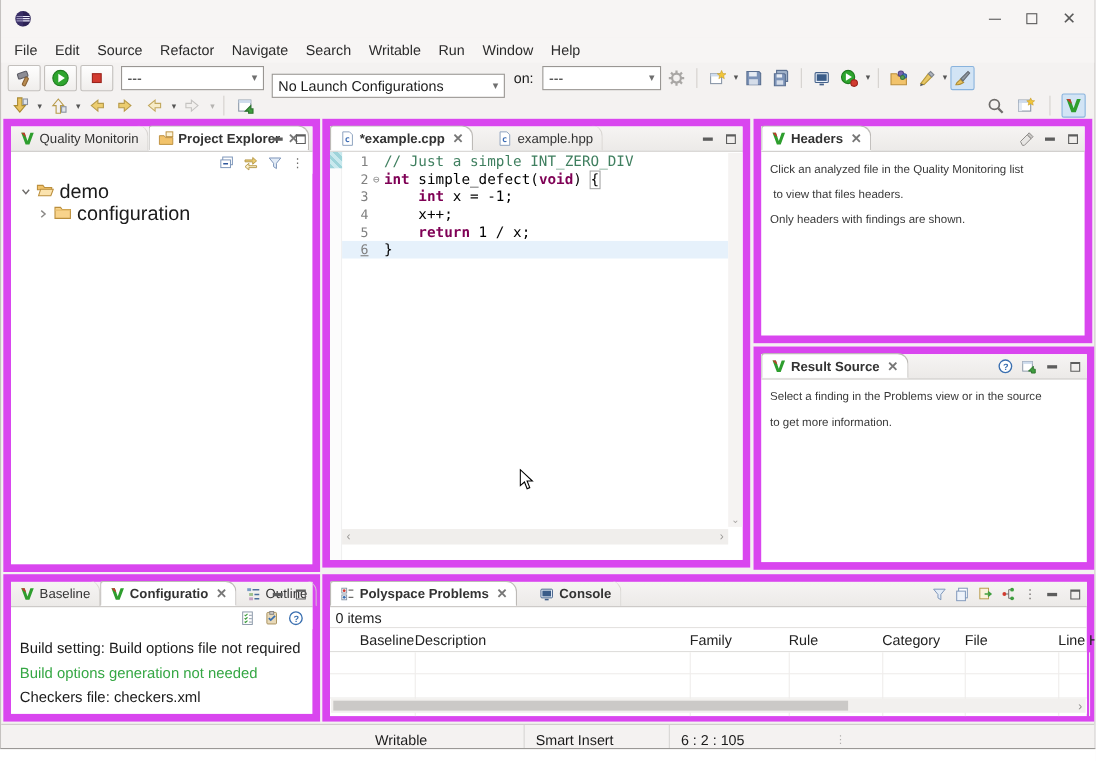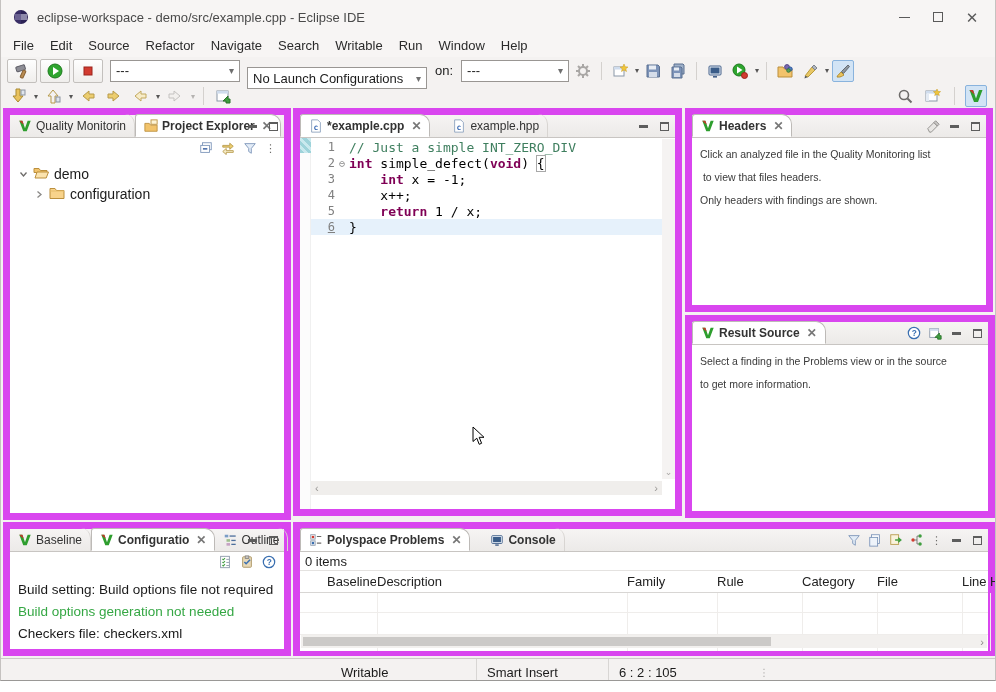"eclipse-workspace - demo/src/example.cpp" span.title-text { html: <span>eclipse-workspace - demo/src/example.cpp - Eclipse IDE</span> -> none }
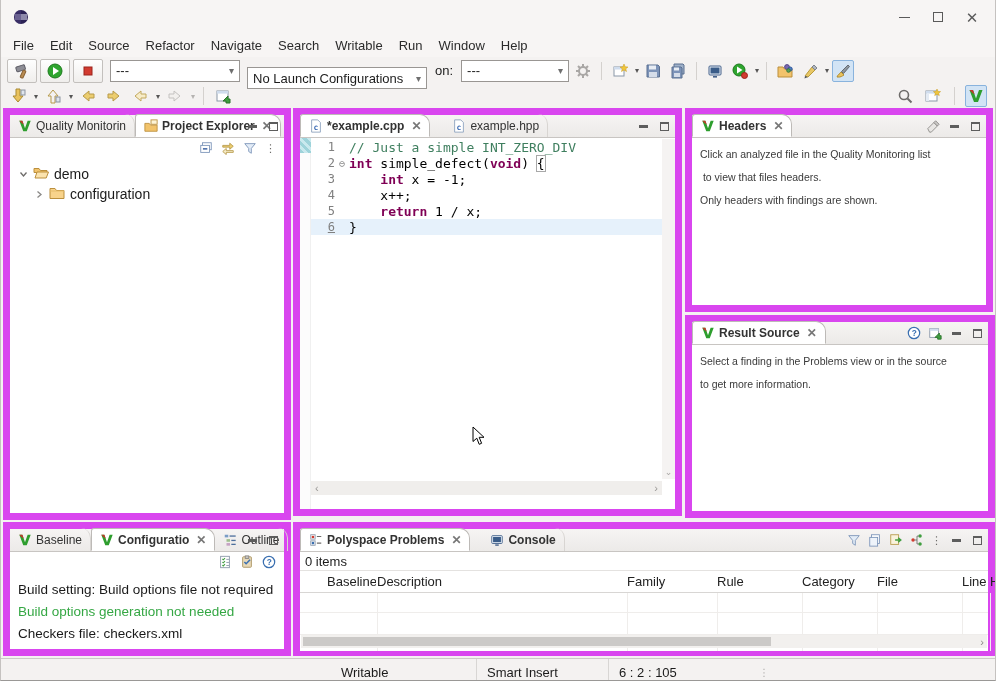"No Launch Configurations" div.combo { width: 180px -> 212px }
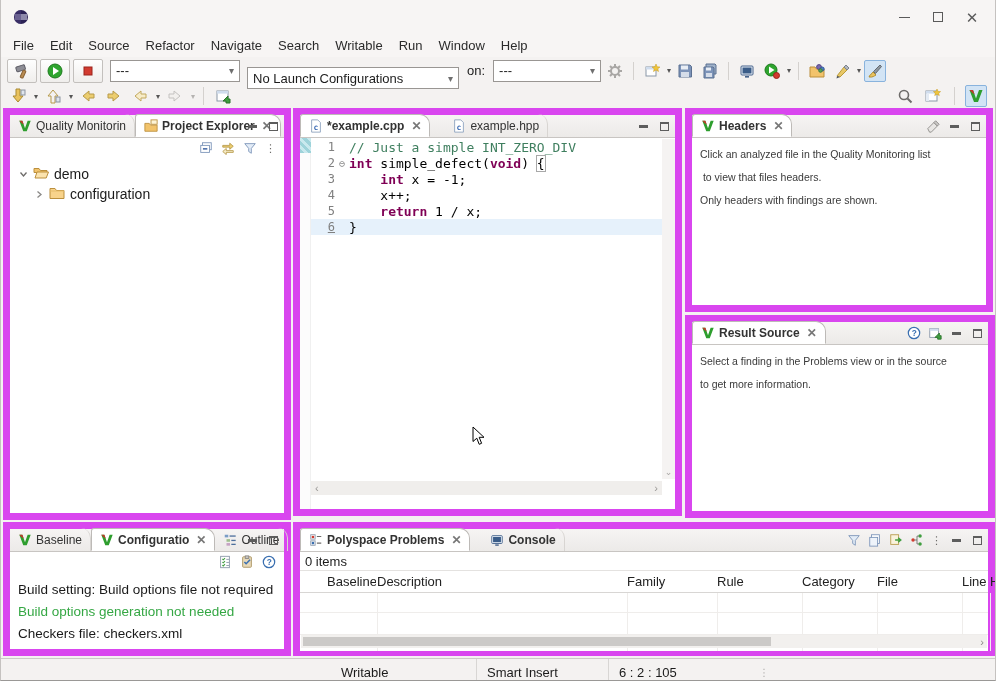"demo" .tree-row { font-size: 14px -> 18px }
